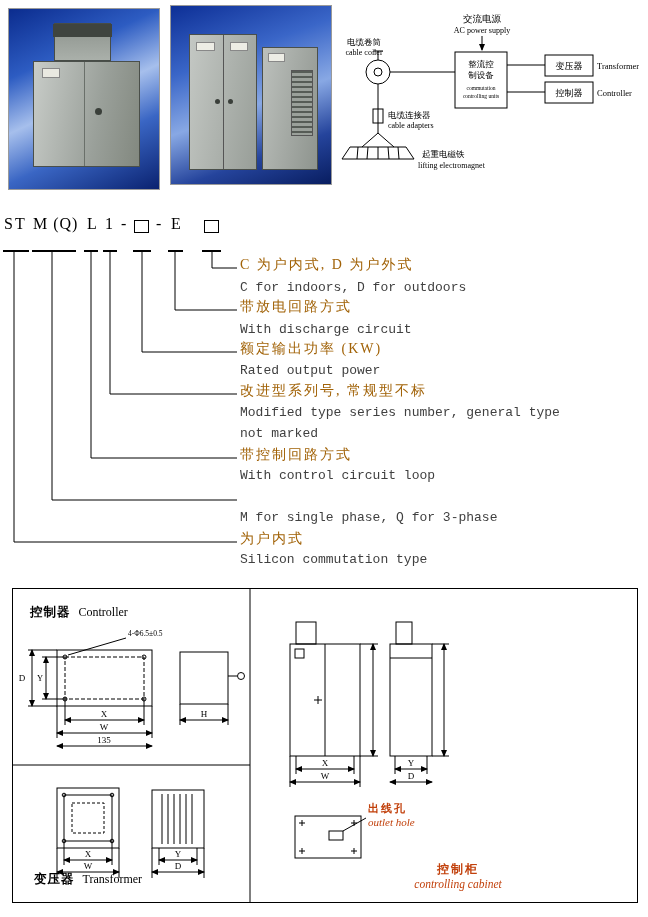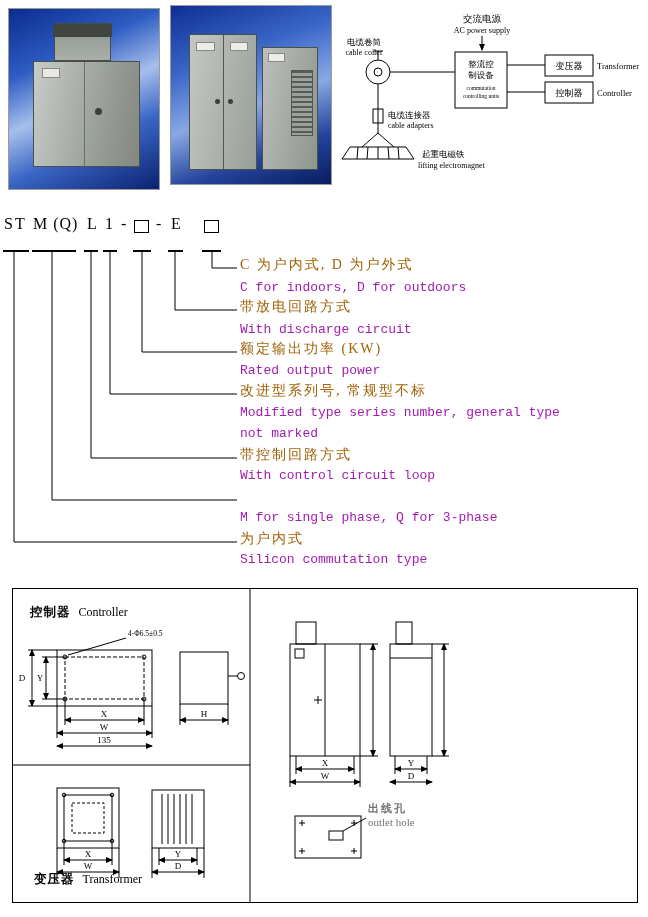"C for indoors, D for" .row-en { color: #a21caf -> #404040 }
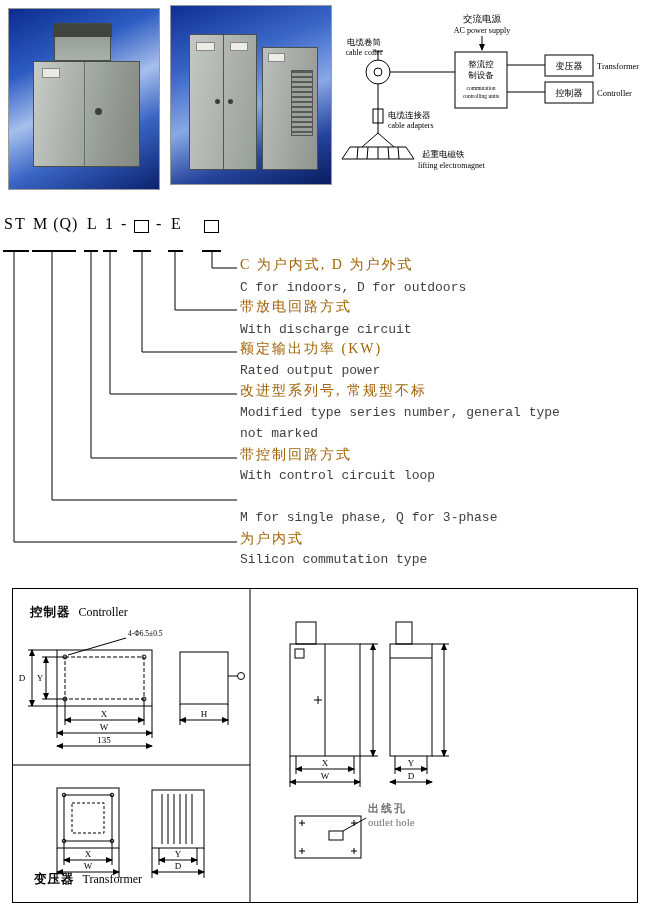"出线孔" .dlabel2 { color: #737373 -> #c2410c }
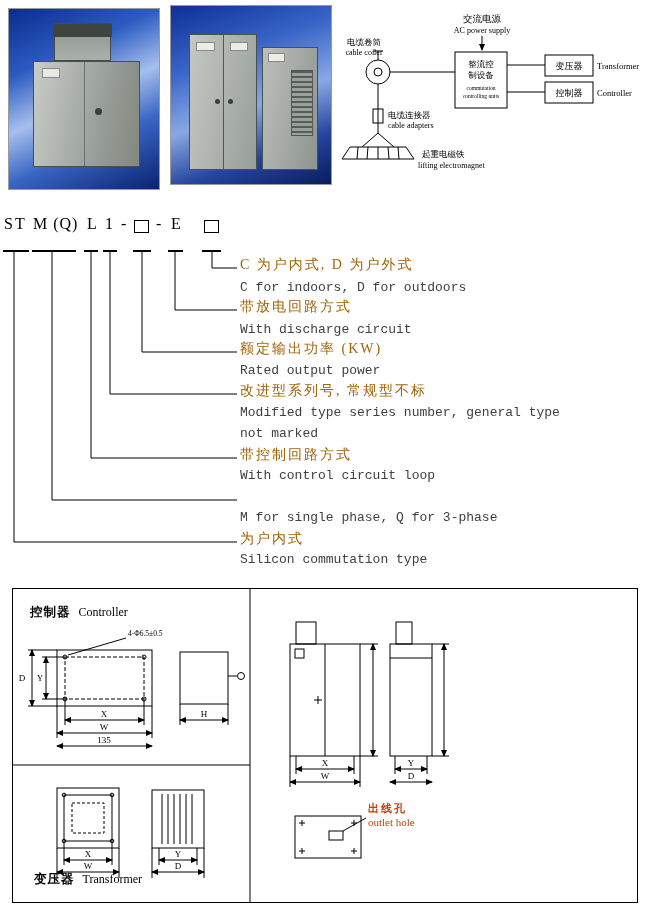"outlet hole" .dlabel2 .l2 { font-style: none -> italic }
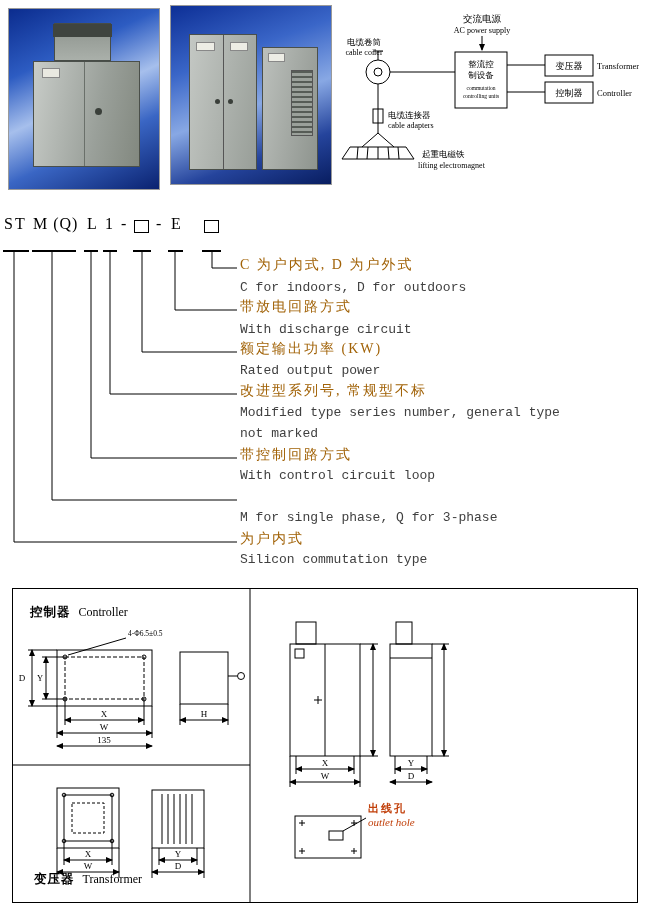"控制柜" div.dlabel2 { html: none -> <div> <span>控制柜</span> <span>controlling cabinet</span> </div> }
